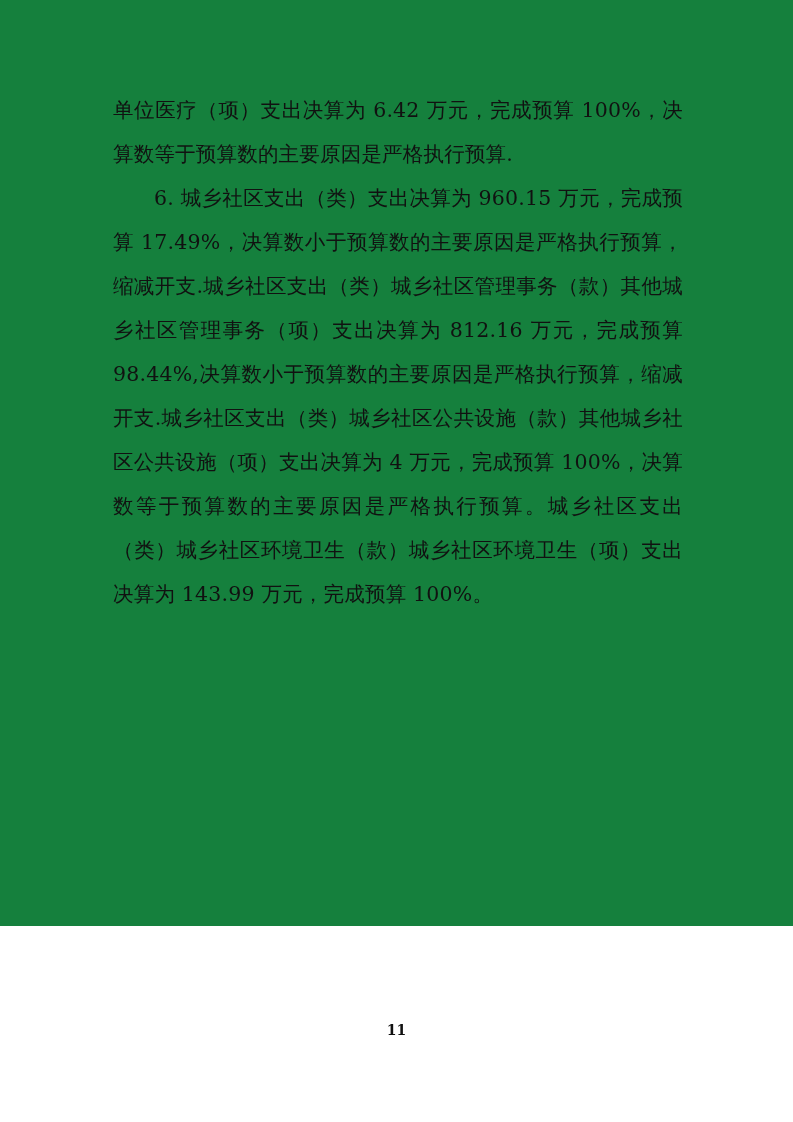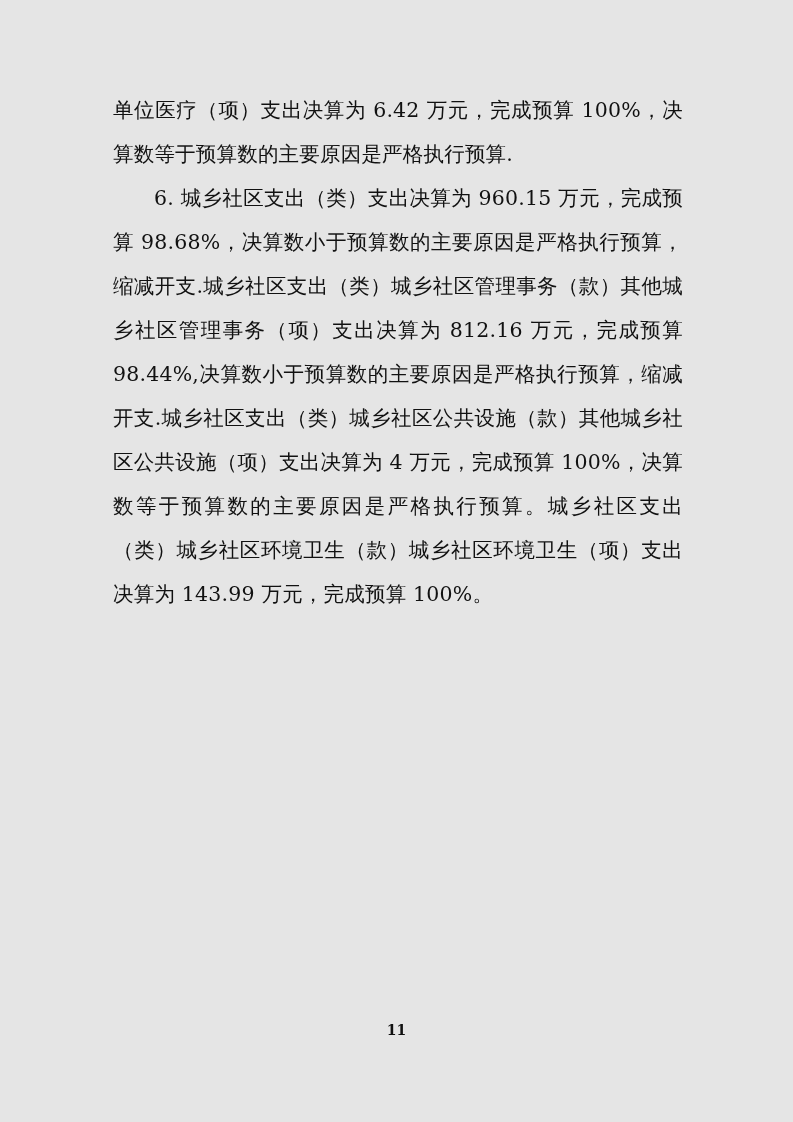"单位医疗（项）支出决算为 6.42 万元，完成预算" .page { background: #e5e5e5 -> #15803d; height: 1122px -> 926px }
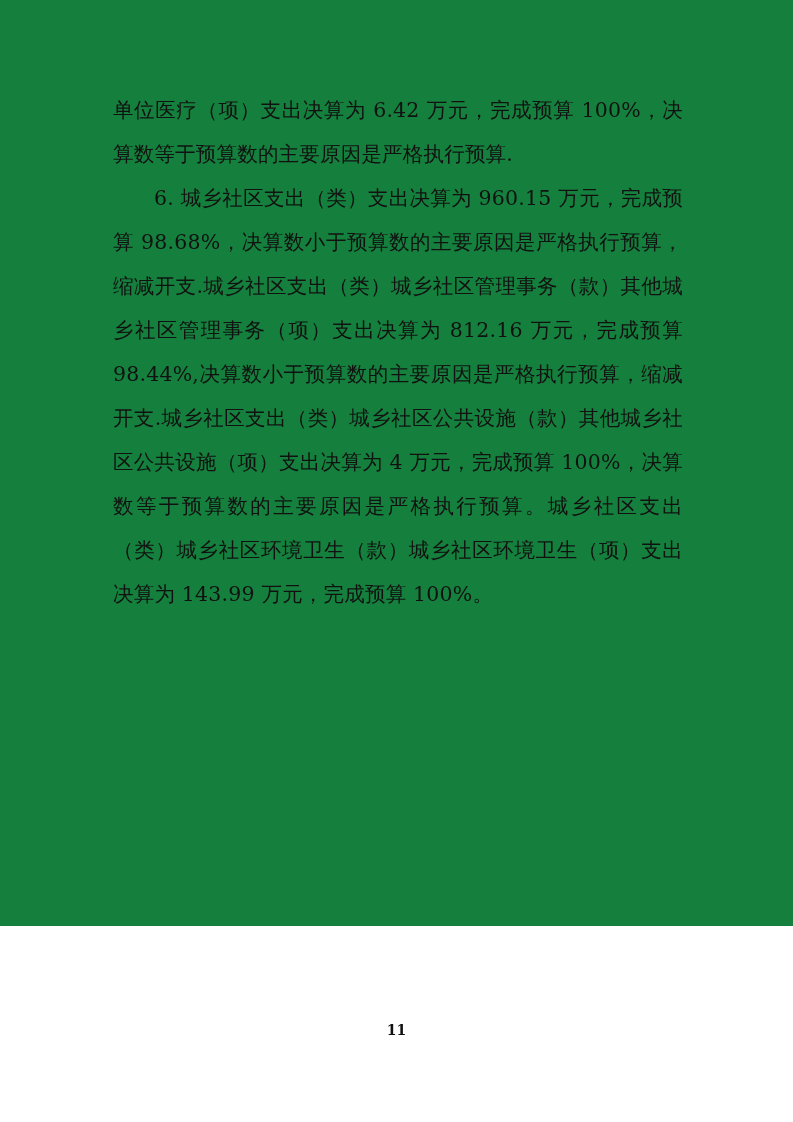"6. 城乡社区支出（类）支出决算为 960.15 万元，完成预算" p.para { text: 98.68% -> 17.49% }
